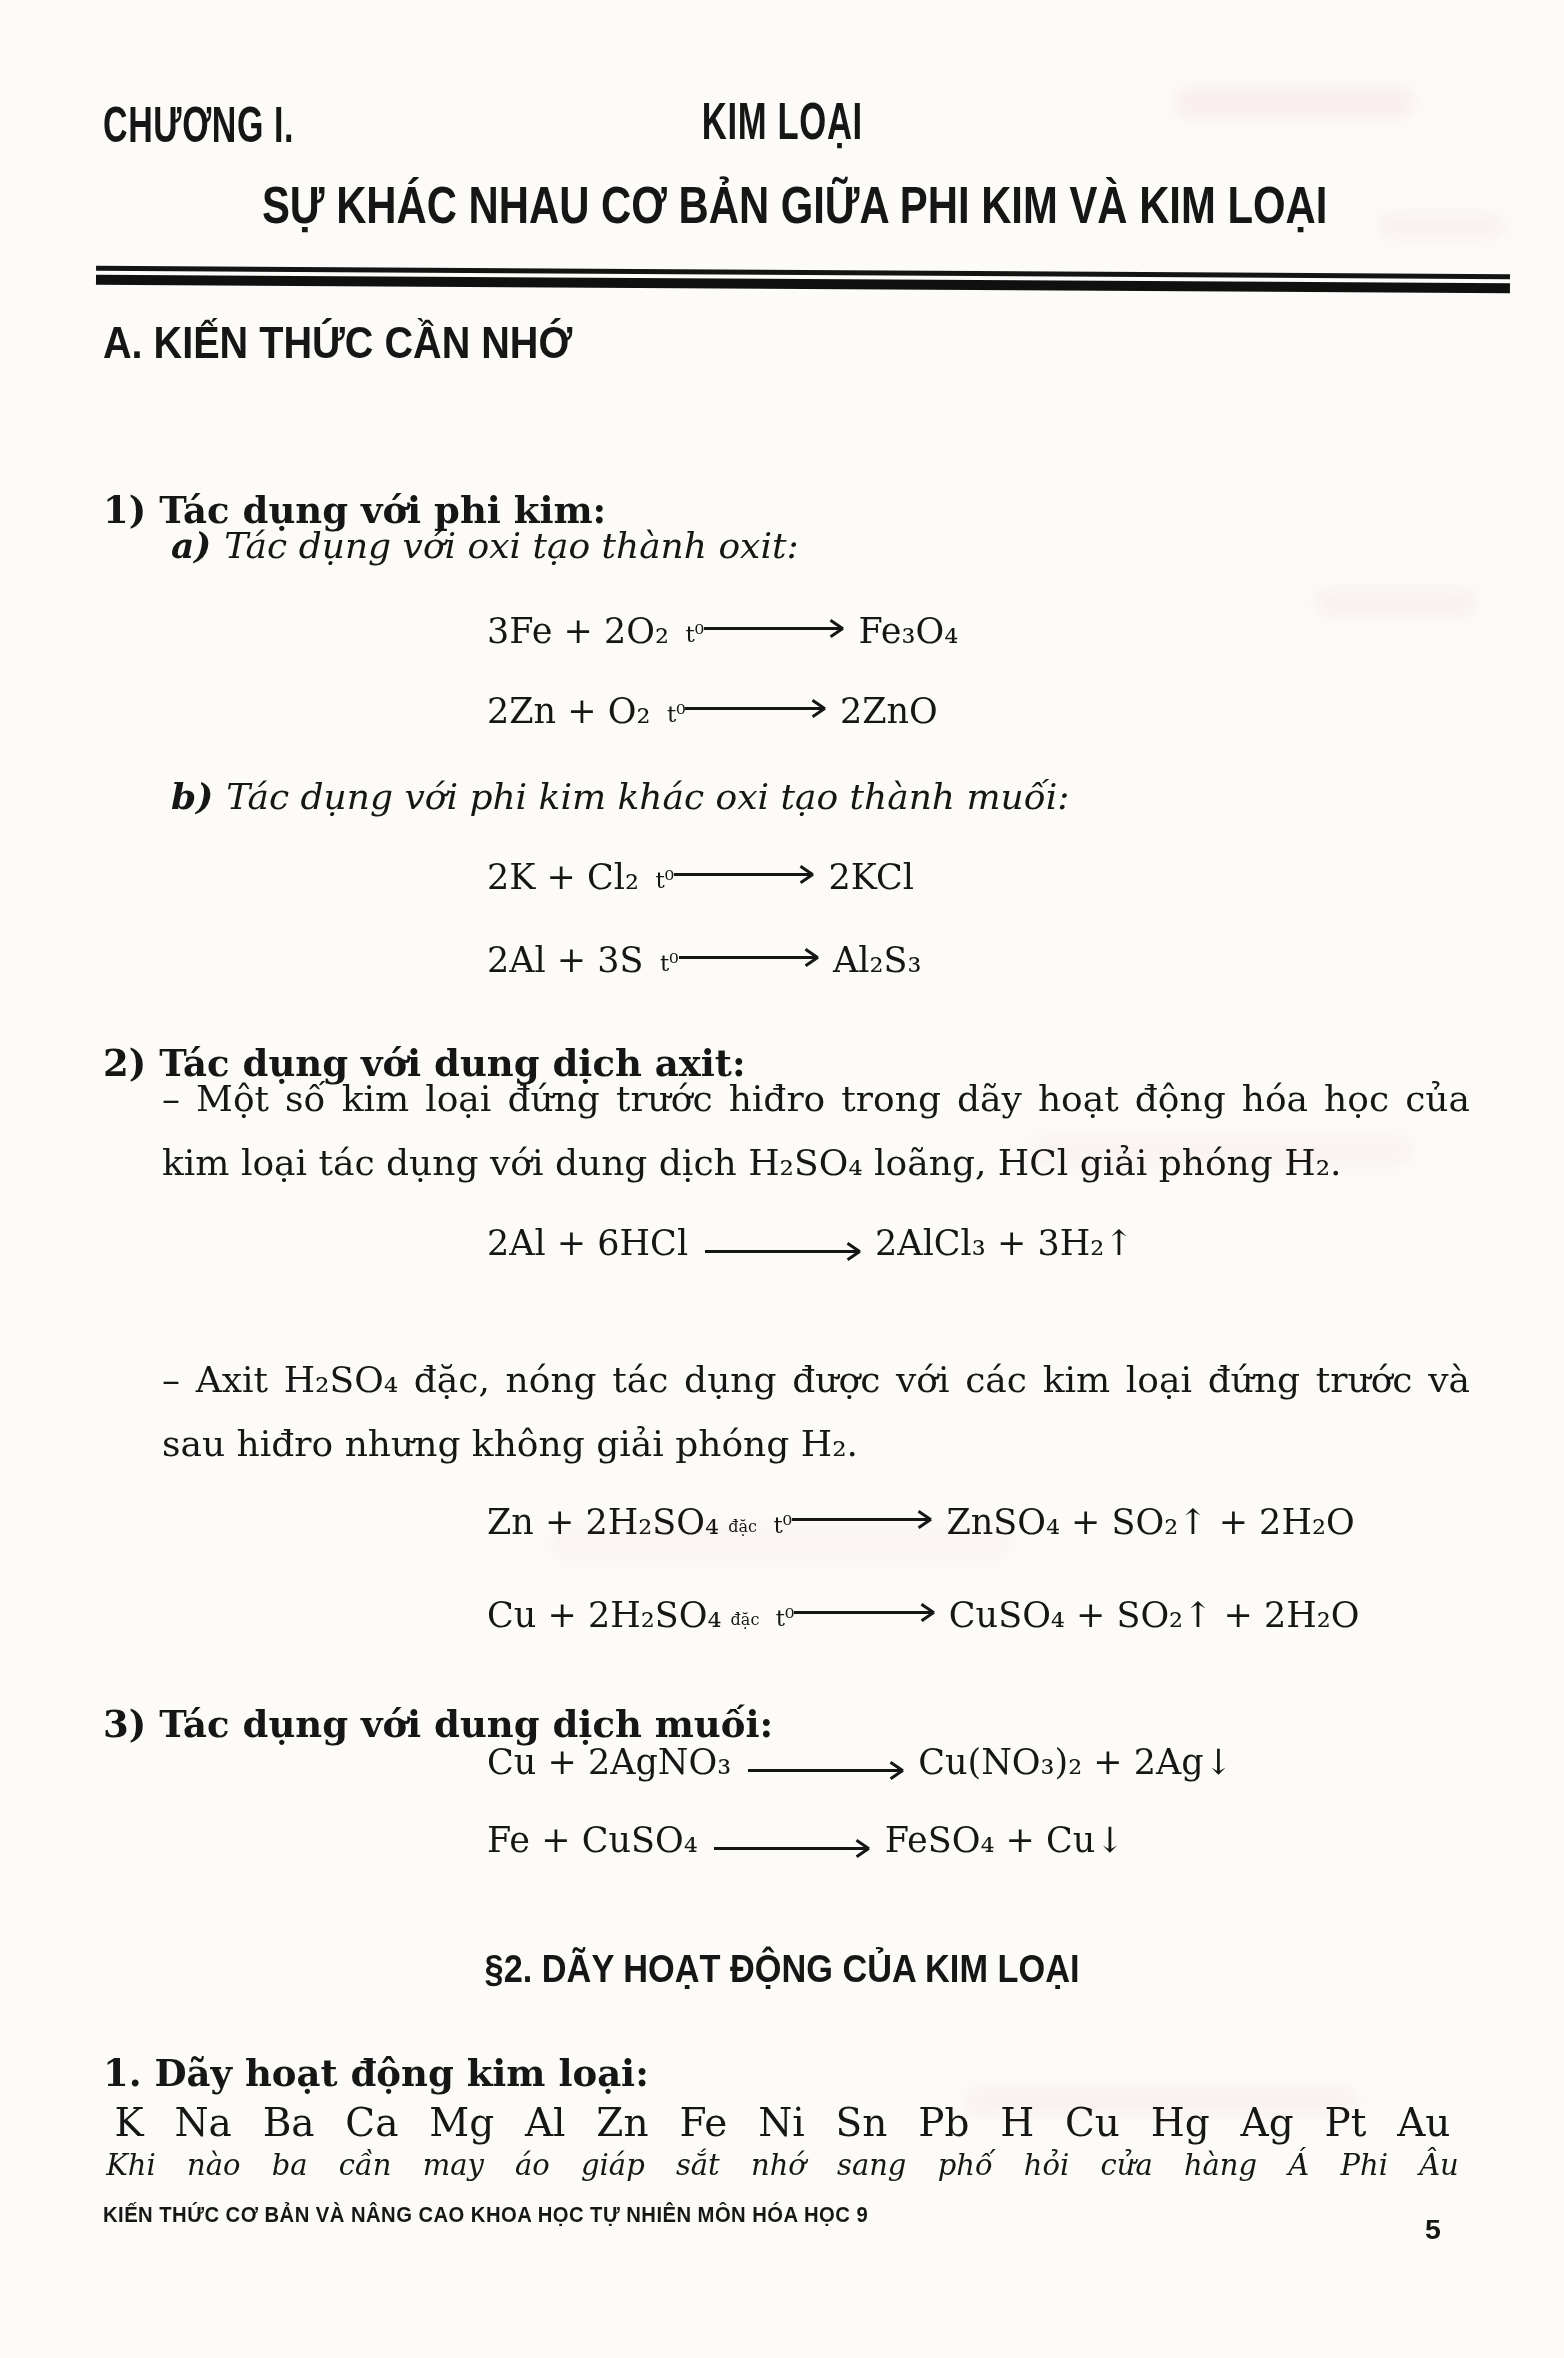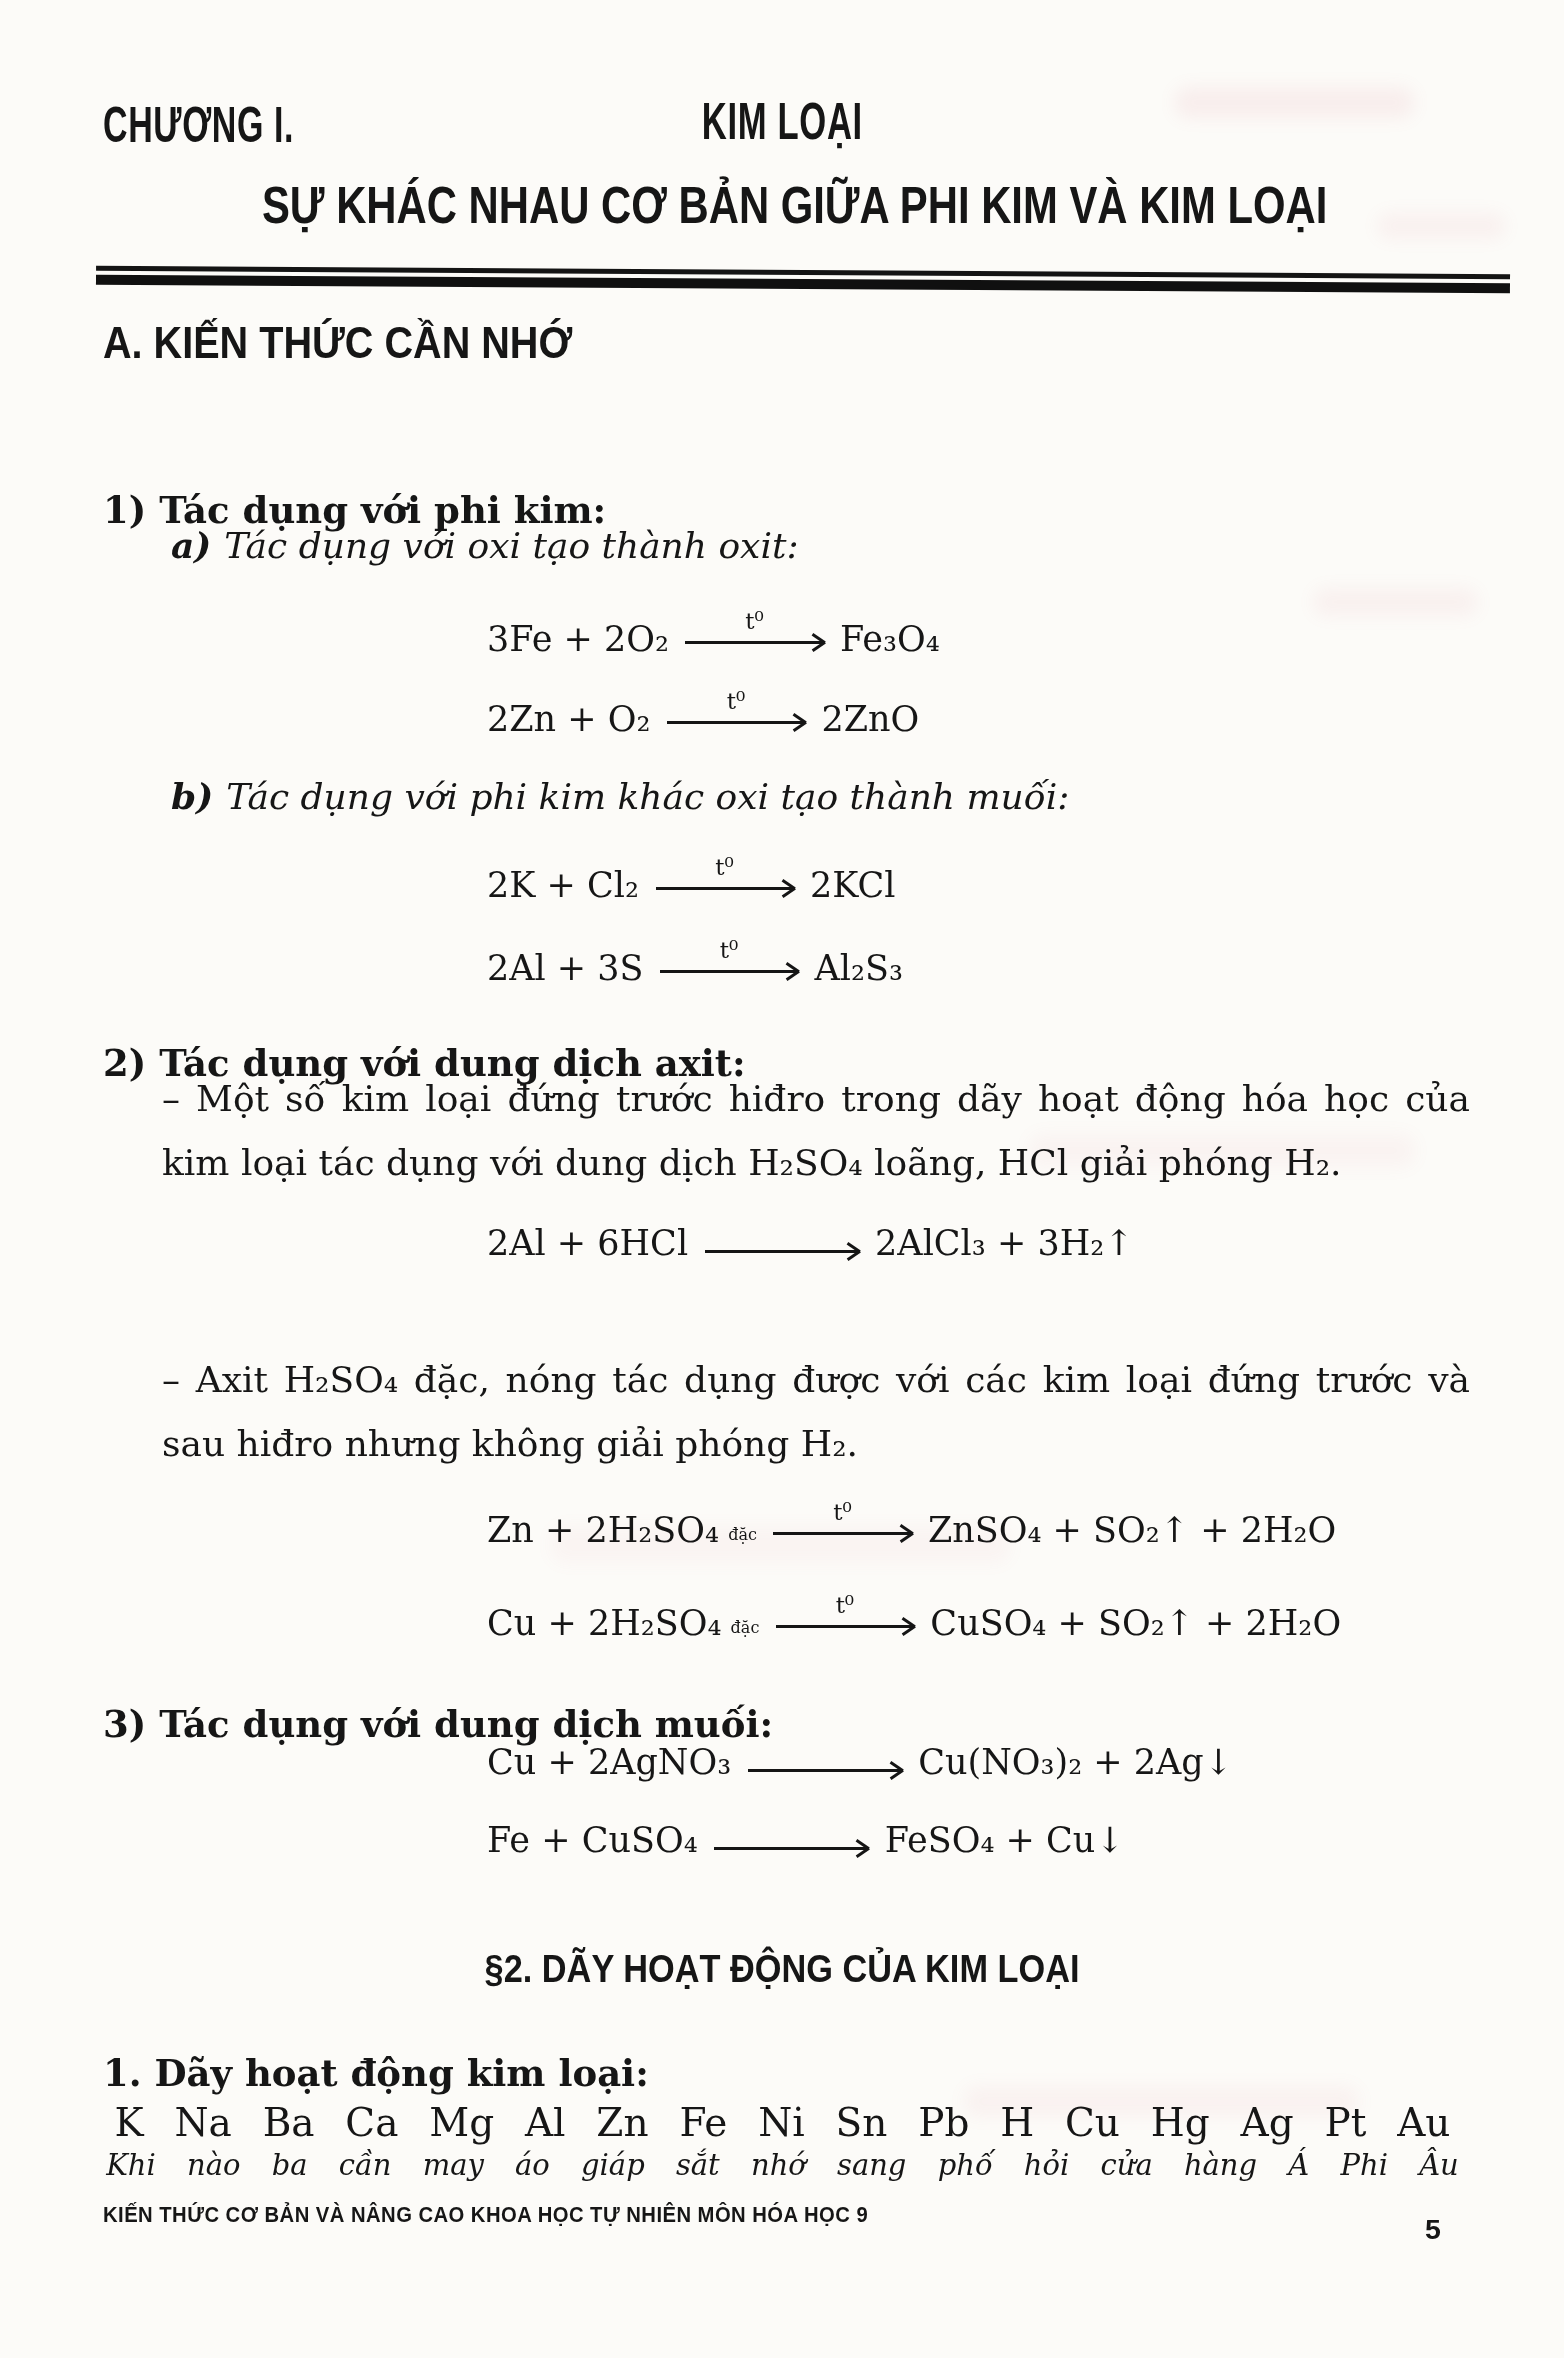"t⁰" .rxn { flex-direction: column -> row }
